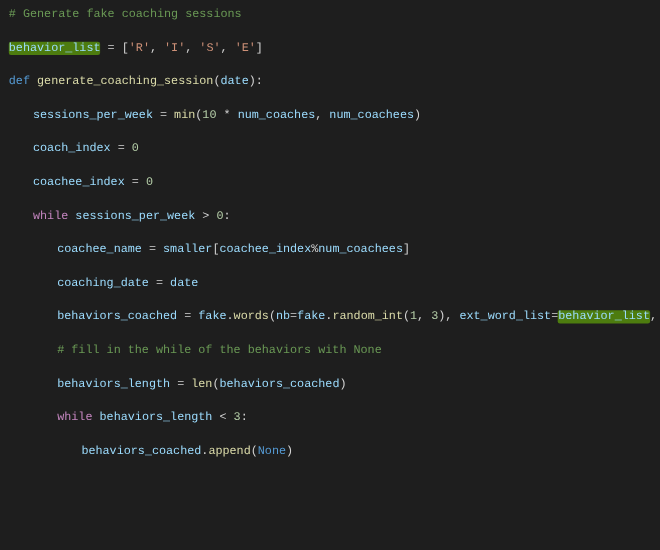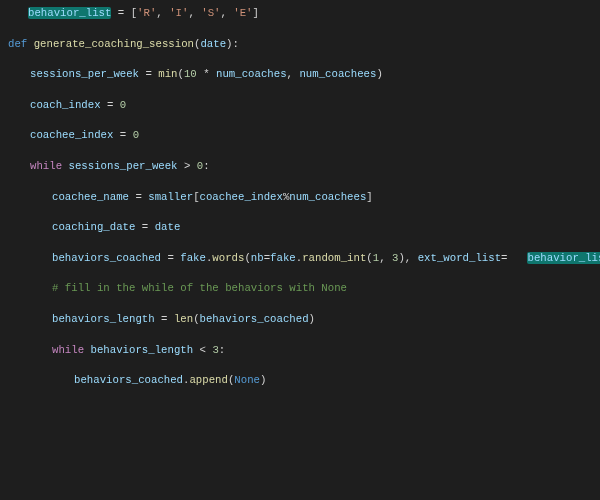"# Generate fake coaching sessions" span.line { html: none -> <span><span># Generate fake coaching sessions</span></span> }
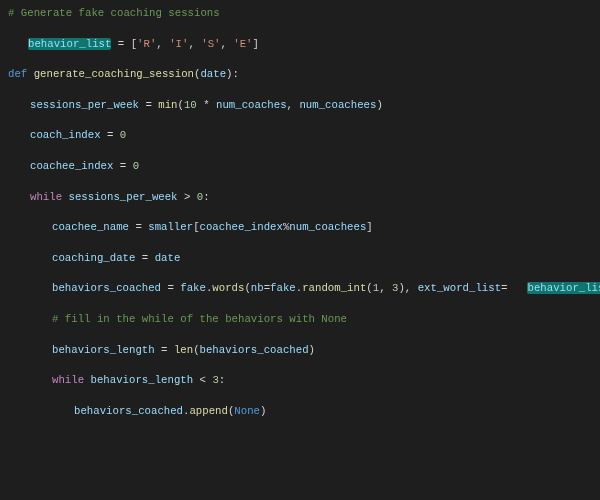"behavior_list" .hl { background: #0f766e -> #4d7c0f; margin-left: 20px -> none }
